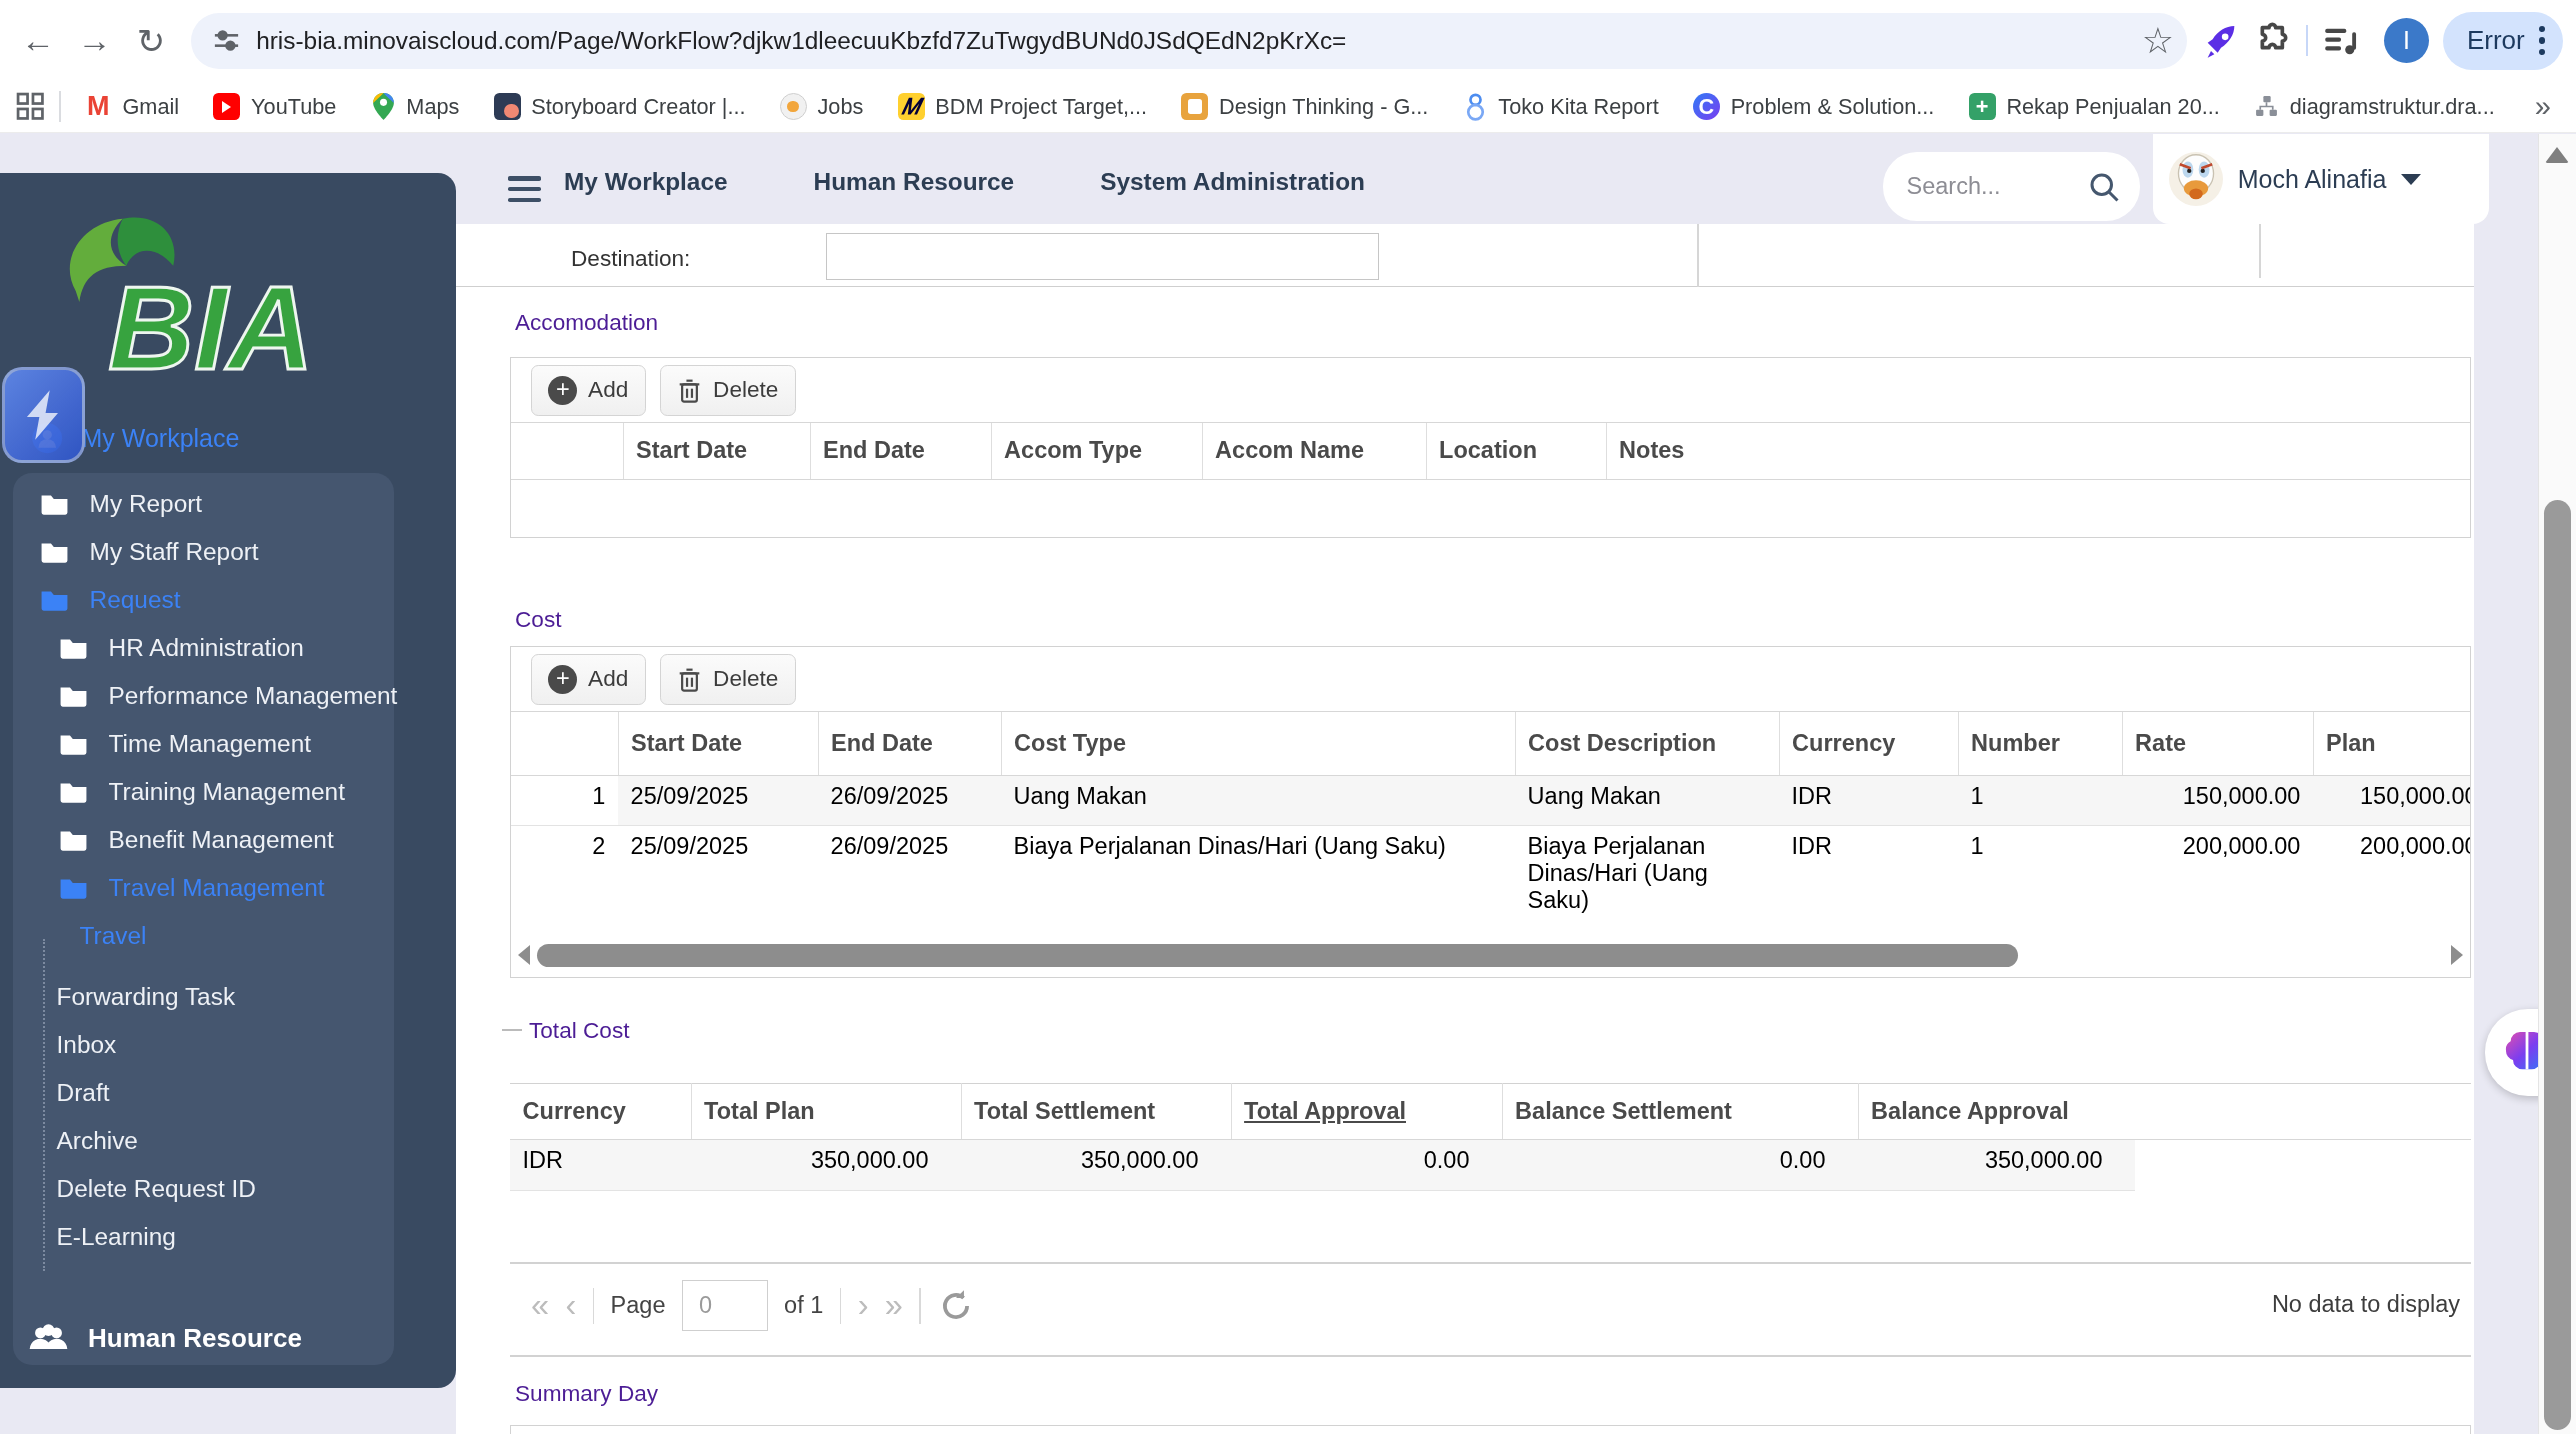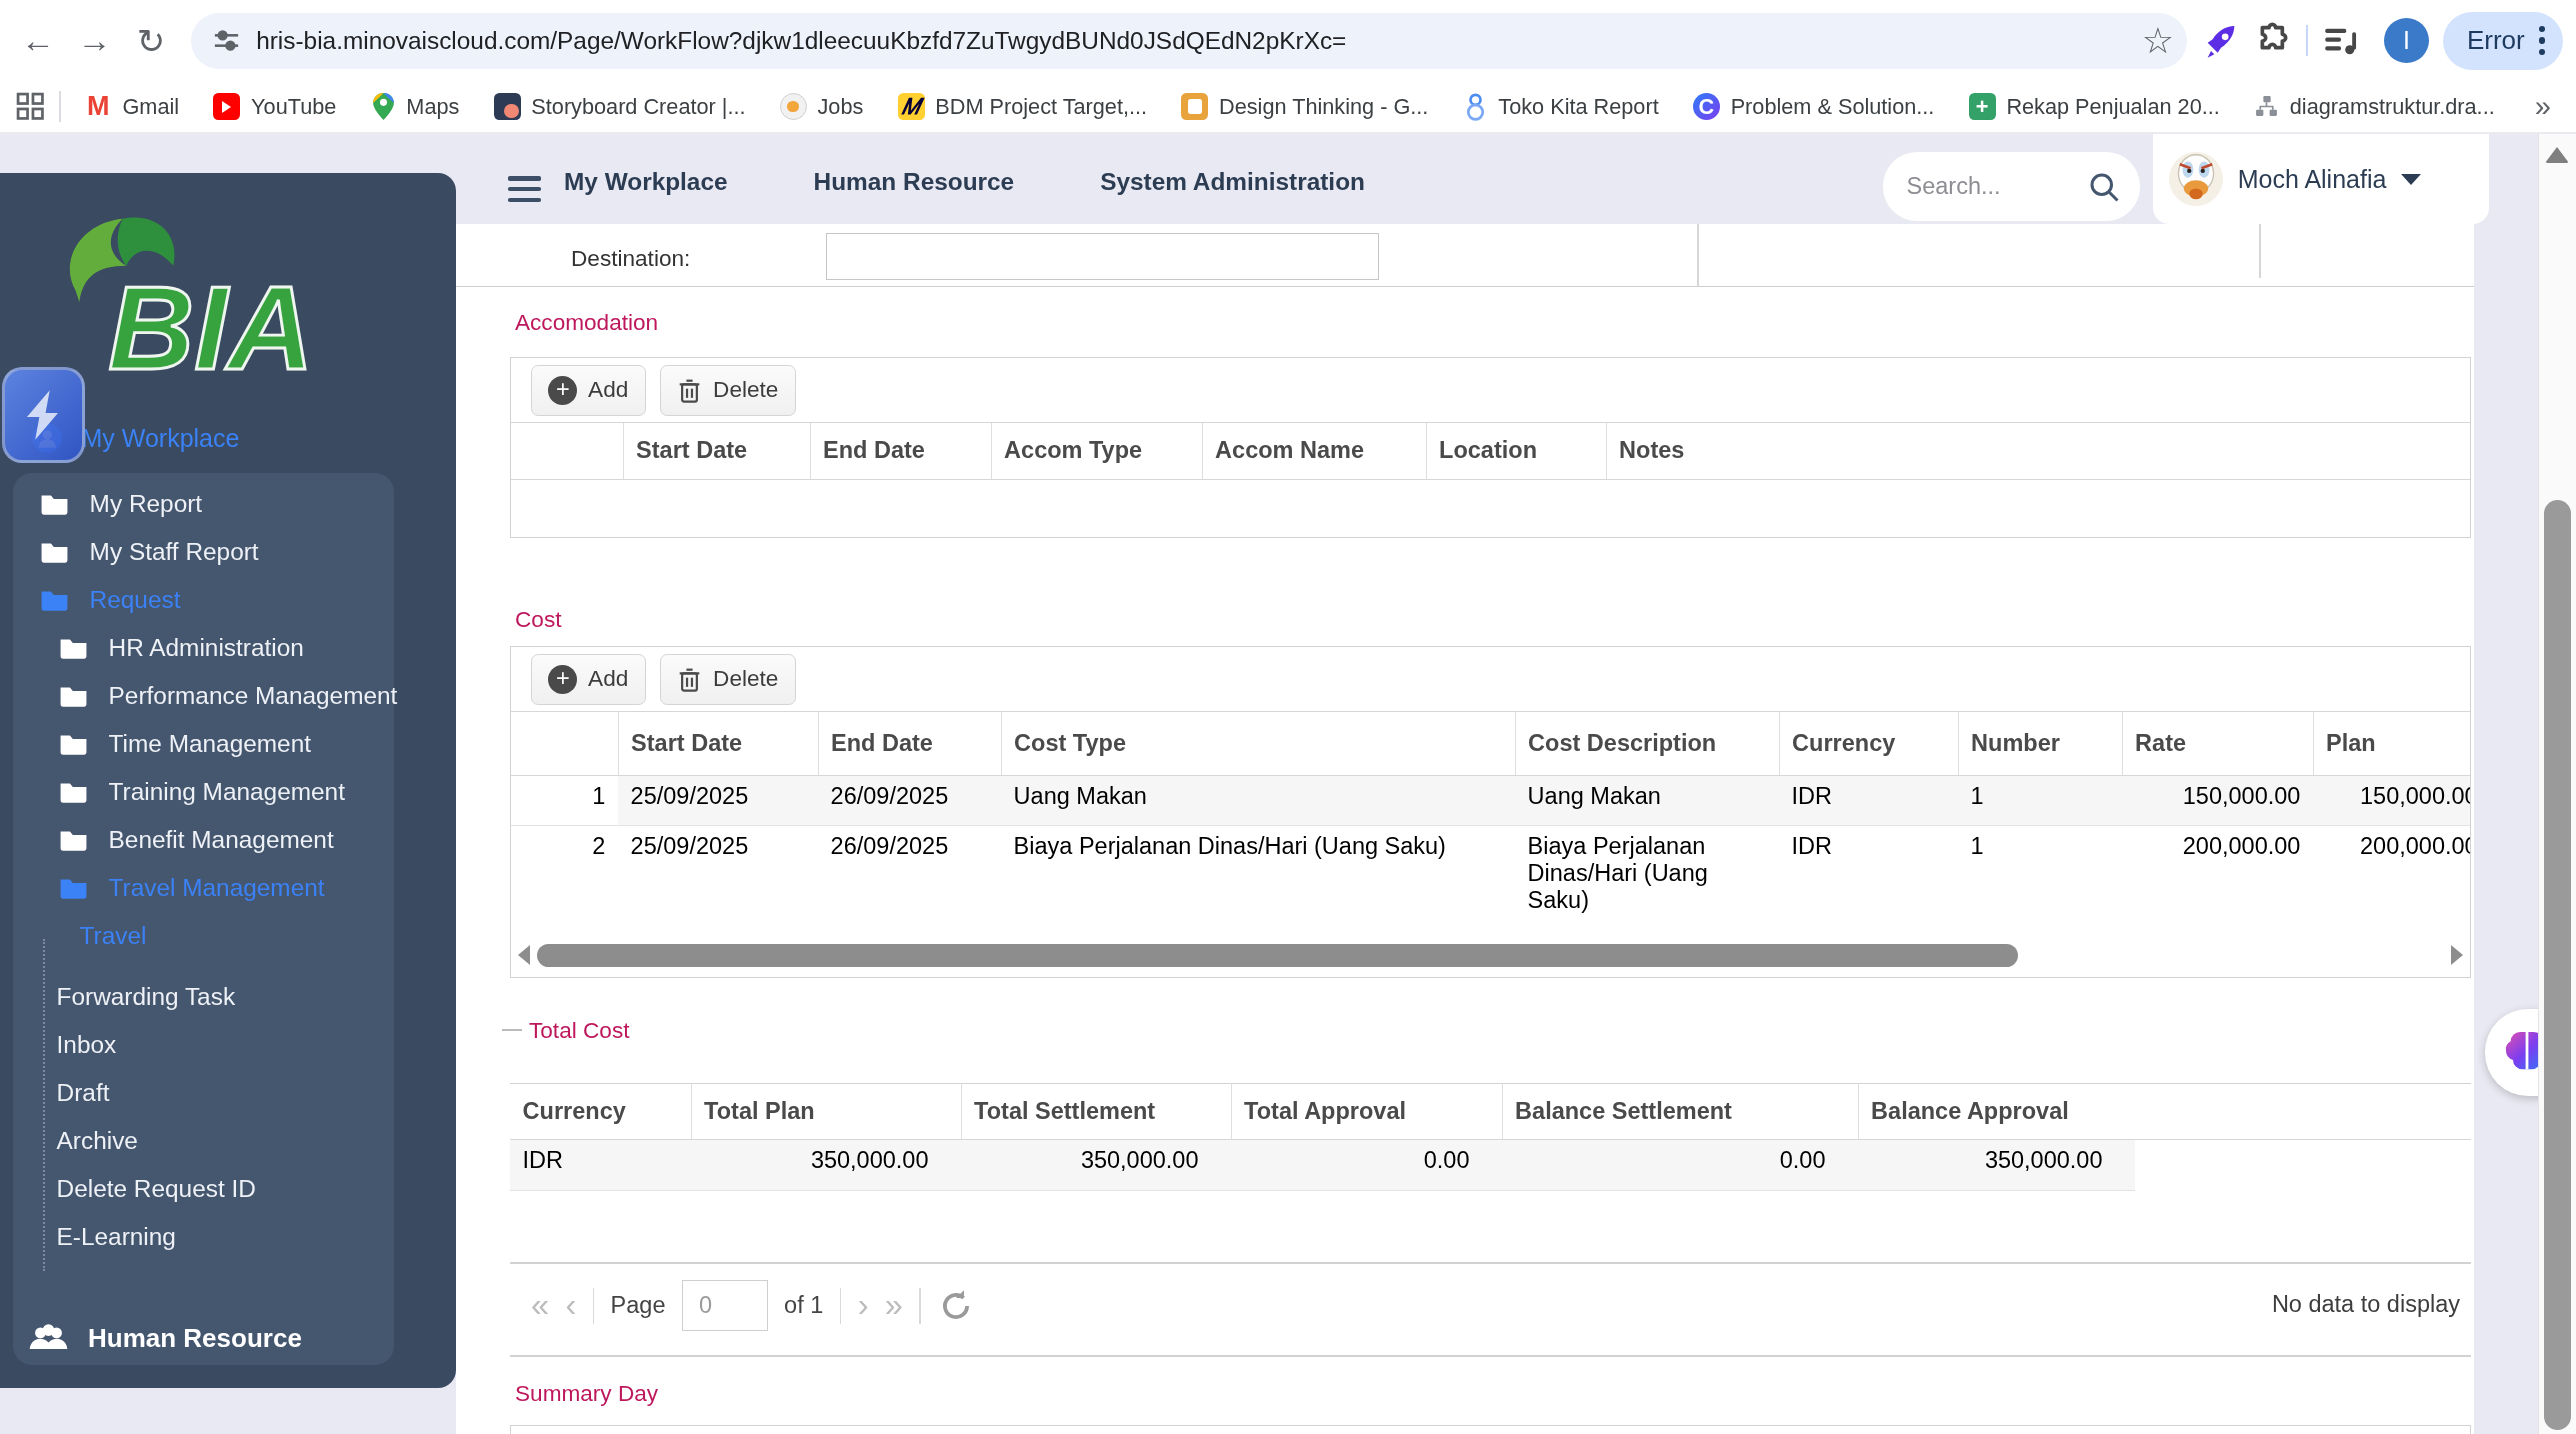"Accomodation" .seclbl { color: #be185d -> #4c1d95 }
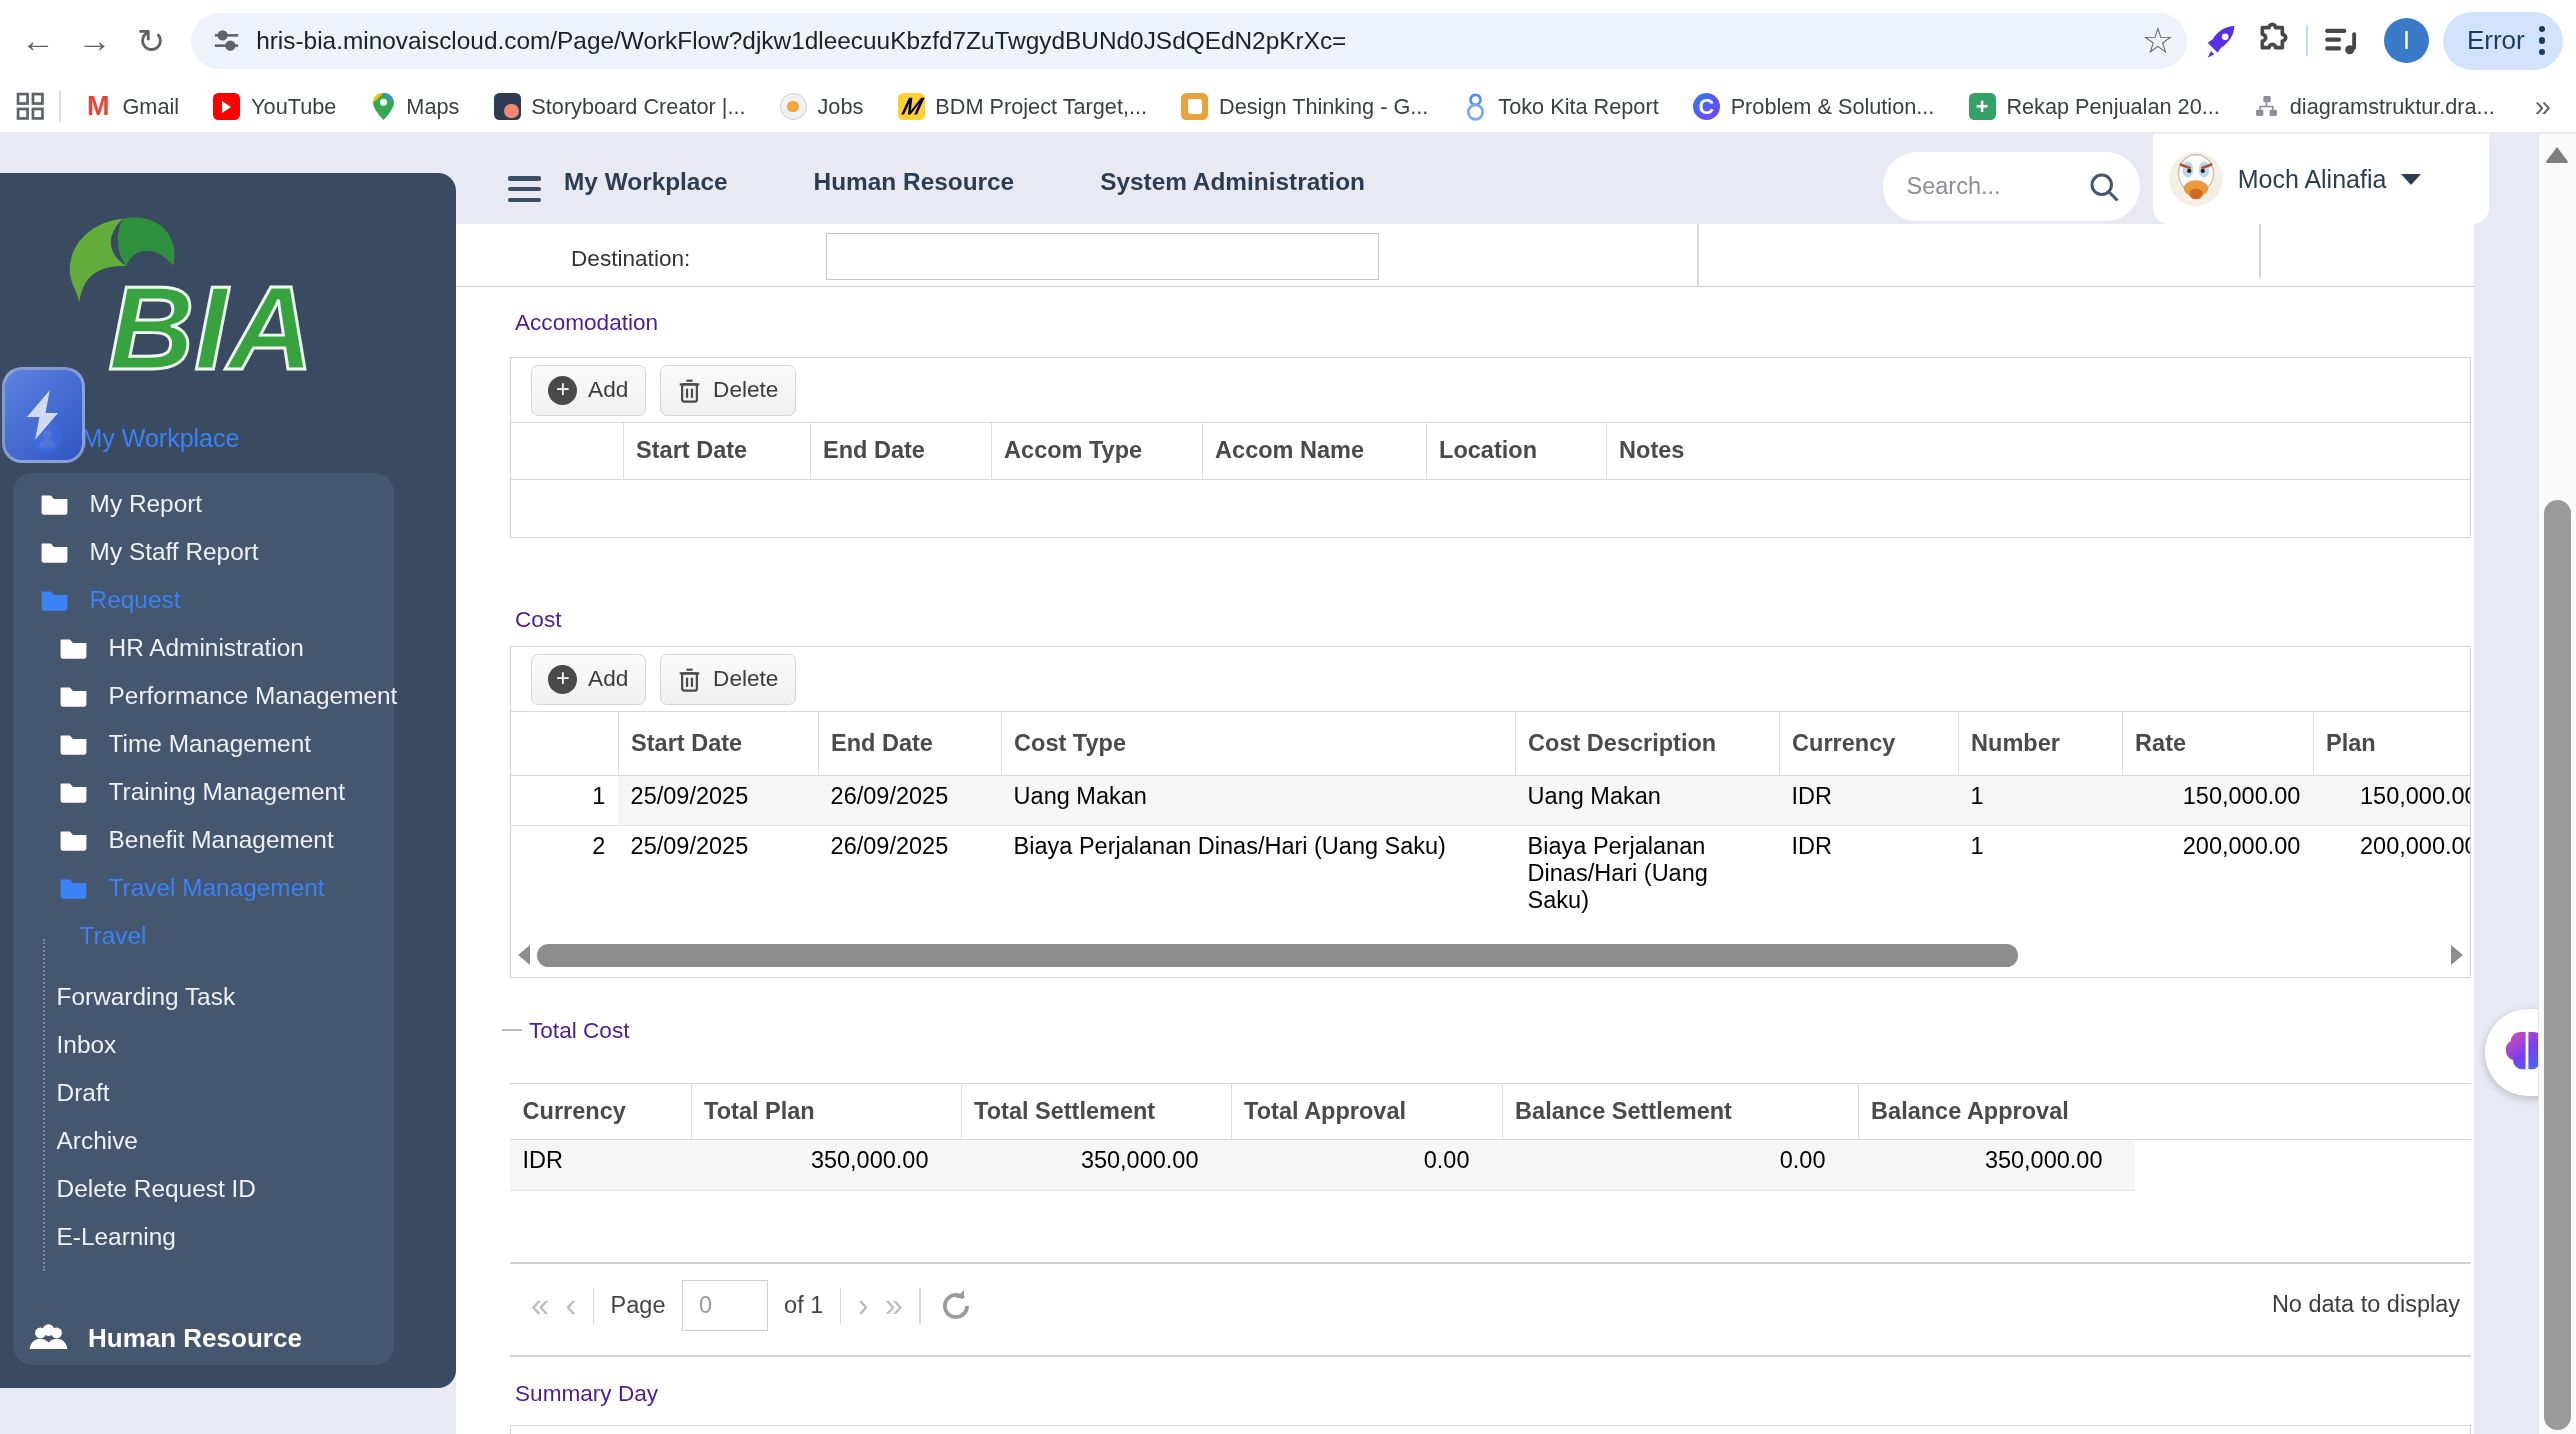"Total Approval" th.num { text-decoration: none -> underline }
